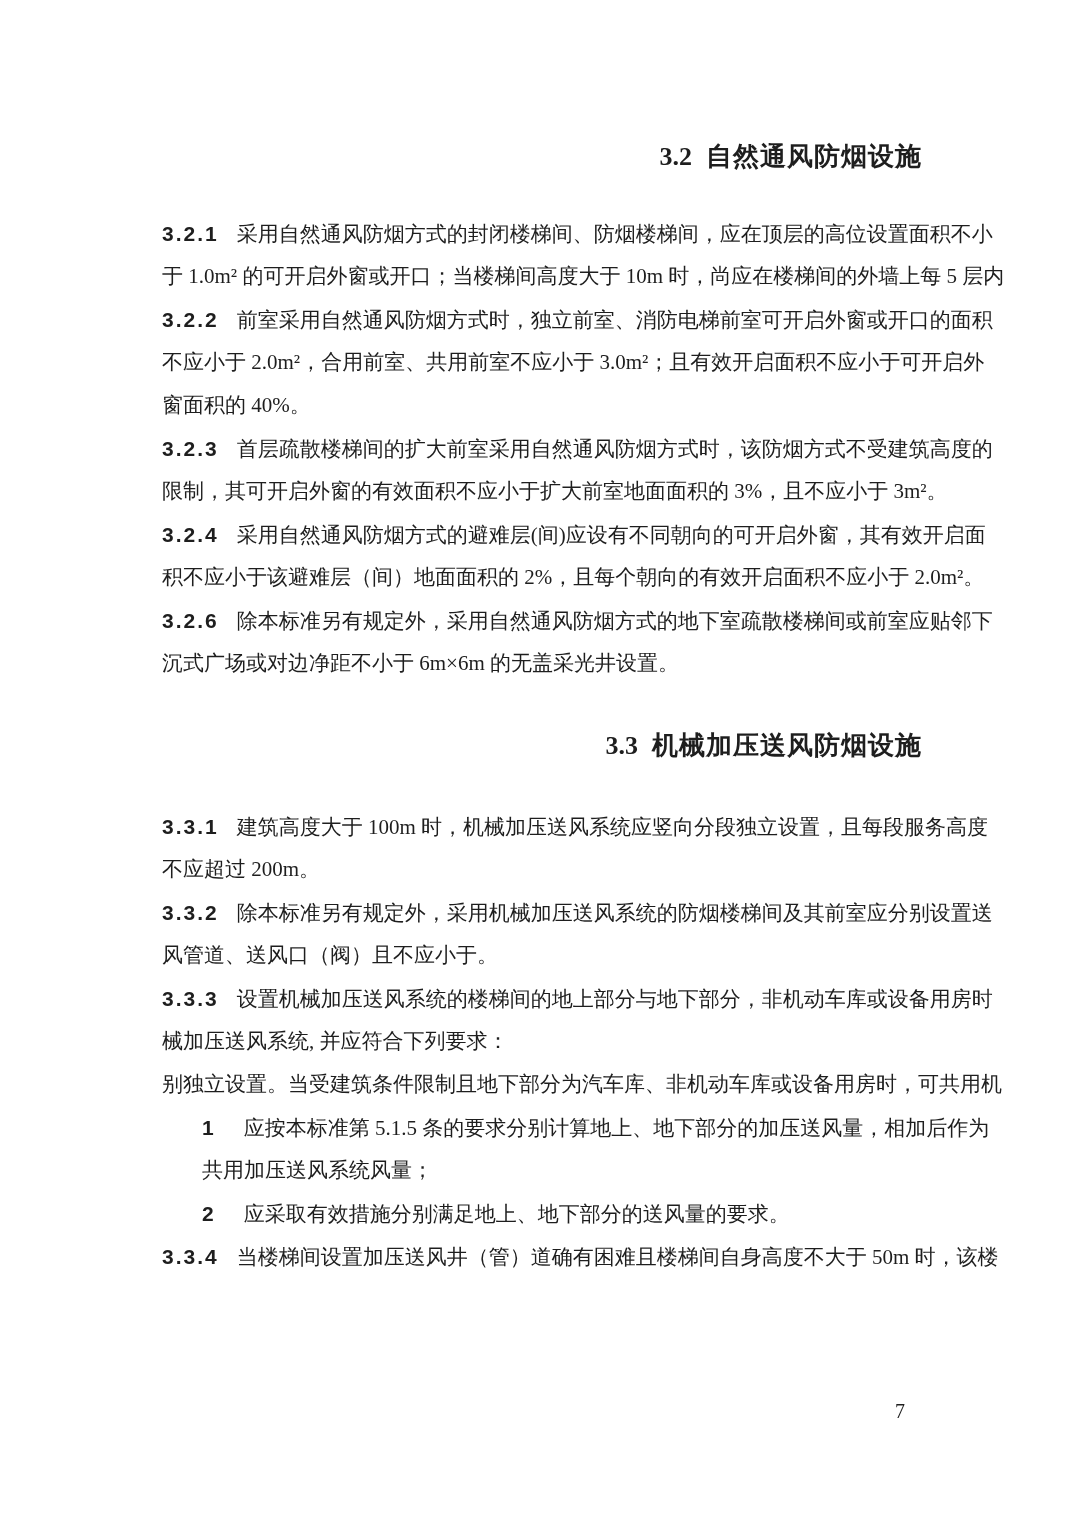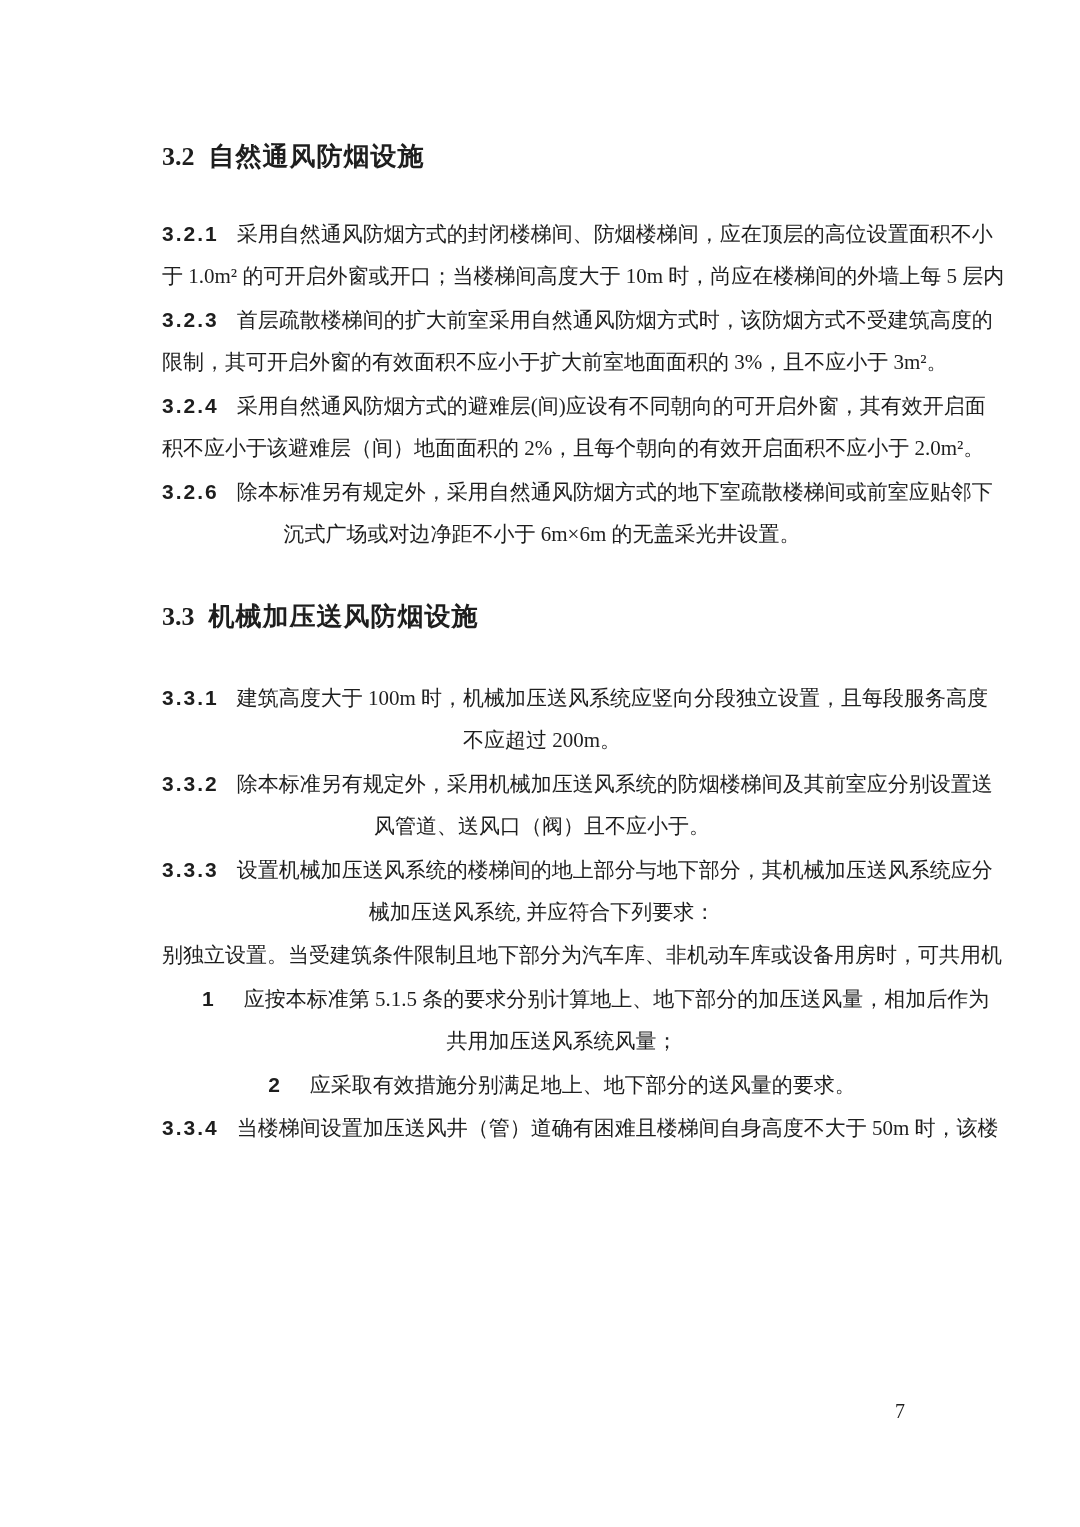"3.2 自然通风防烟设施" .sec-title { text-align: left -> right }
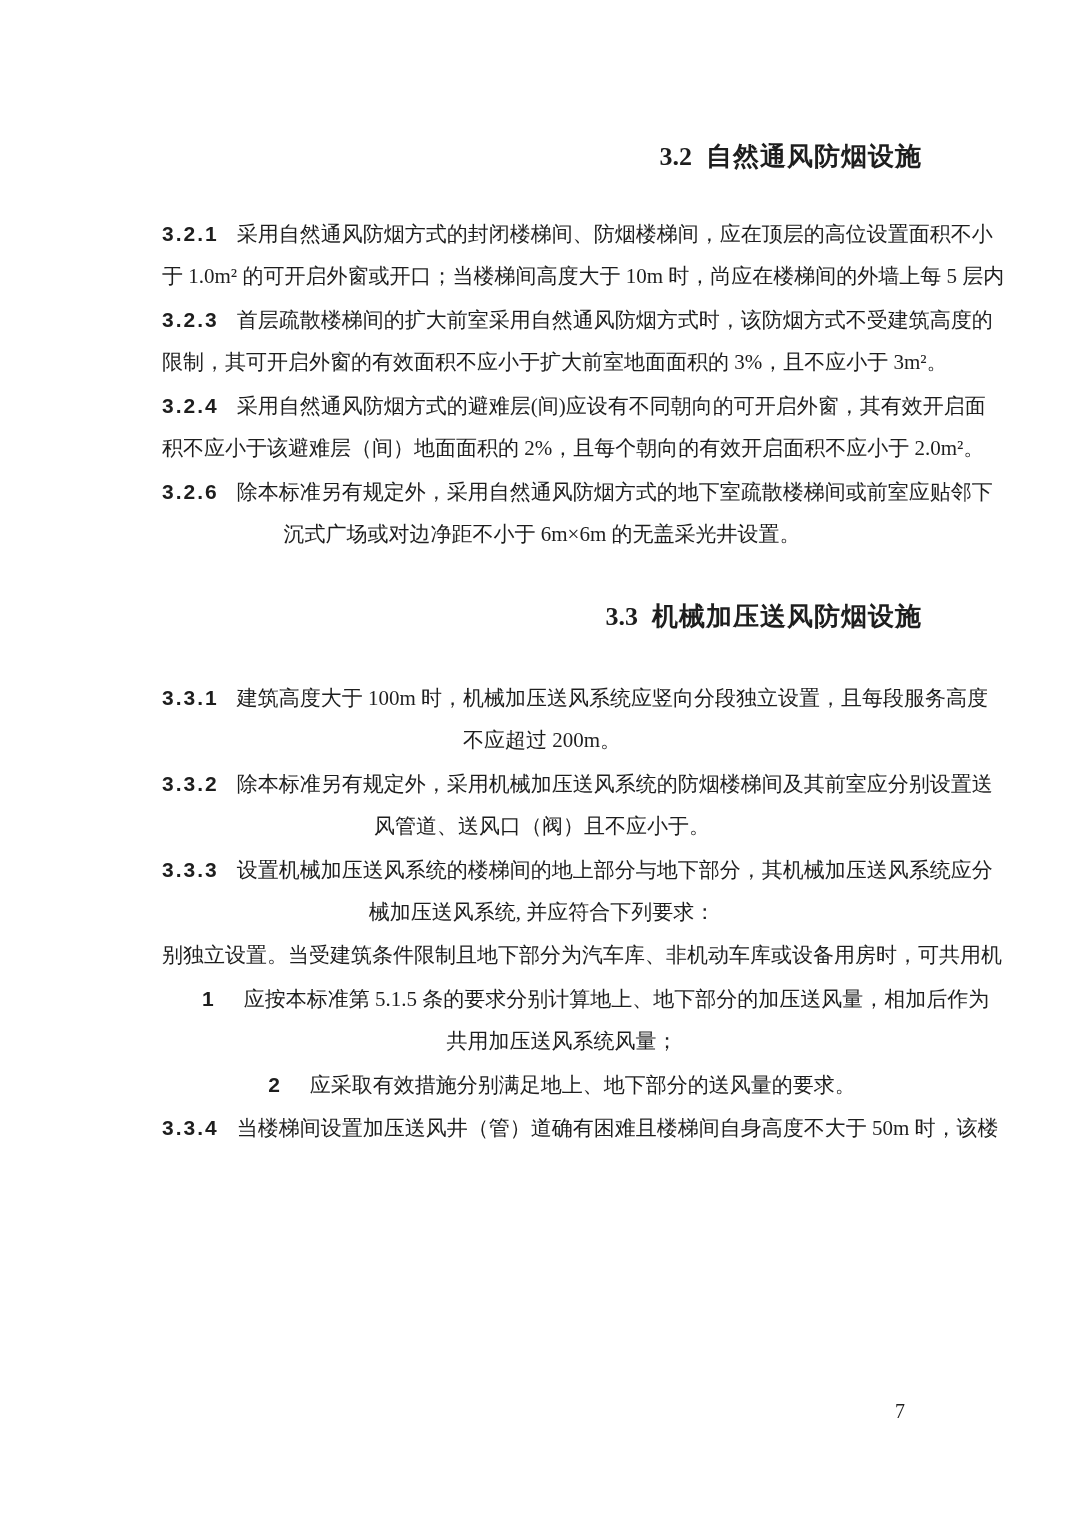"3.2.1" .pline { text-align: center -> none }
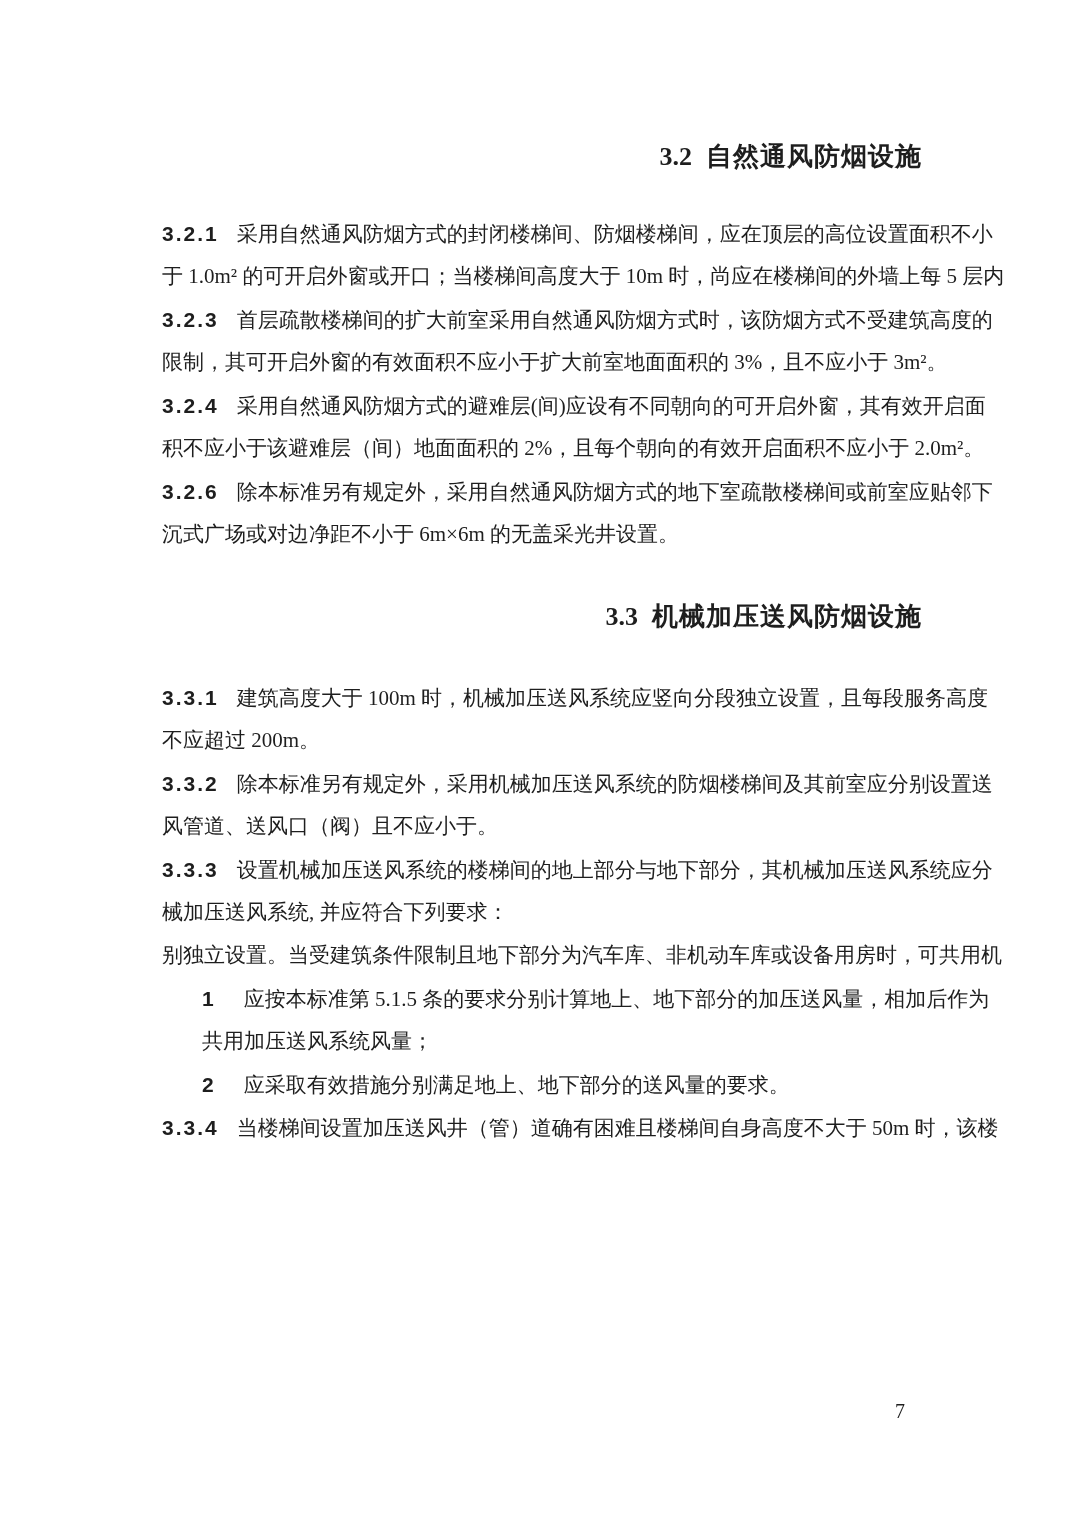"3.2.2" div { html: none -> <div> <div><span>3.2.2</span><span>前室采用自然通风防烟方式时，独立前室、消防电梯前室可开启外窗或开口的面积</span></div> <div>不应小于 2.0m²，合用前室、共用前室不应小于 3.0m²；且有效开启面积不应小于可开启外</div> <div>窗面积的 40%。</div> </div> }
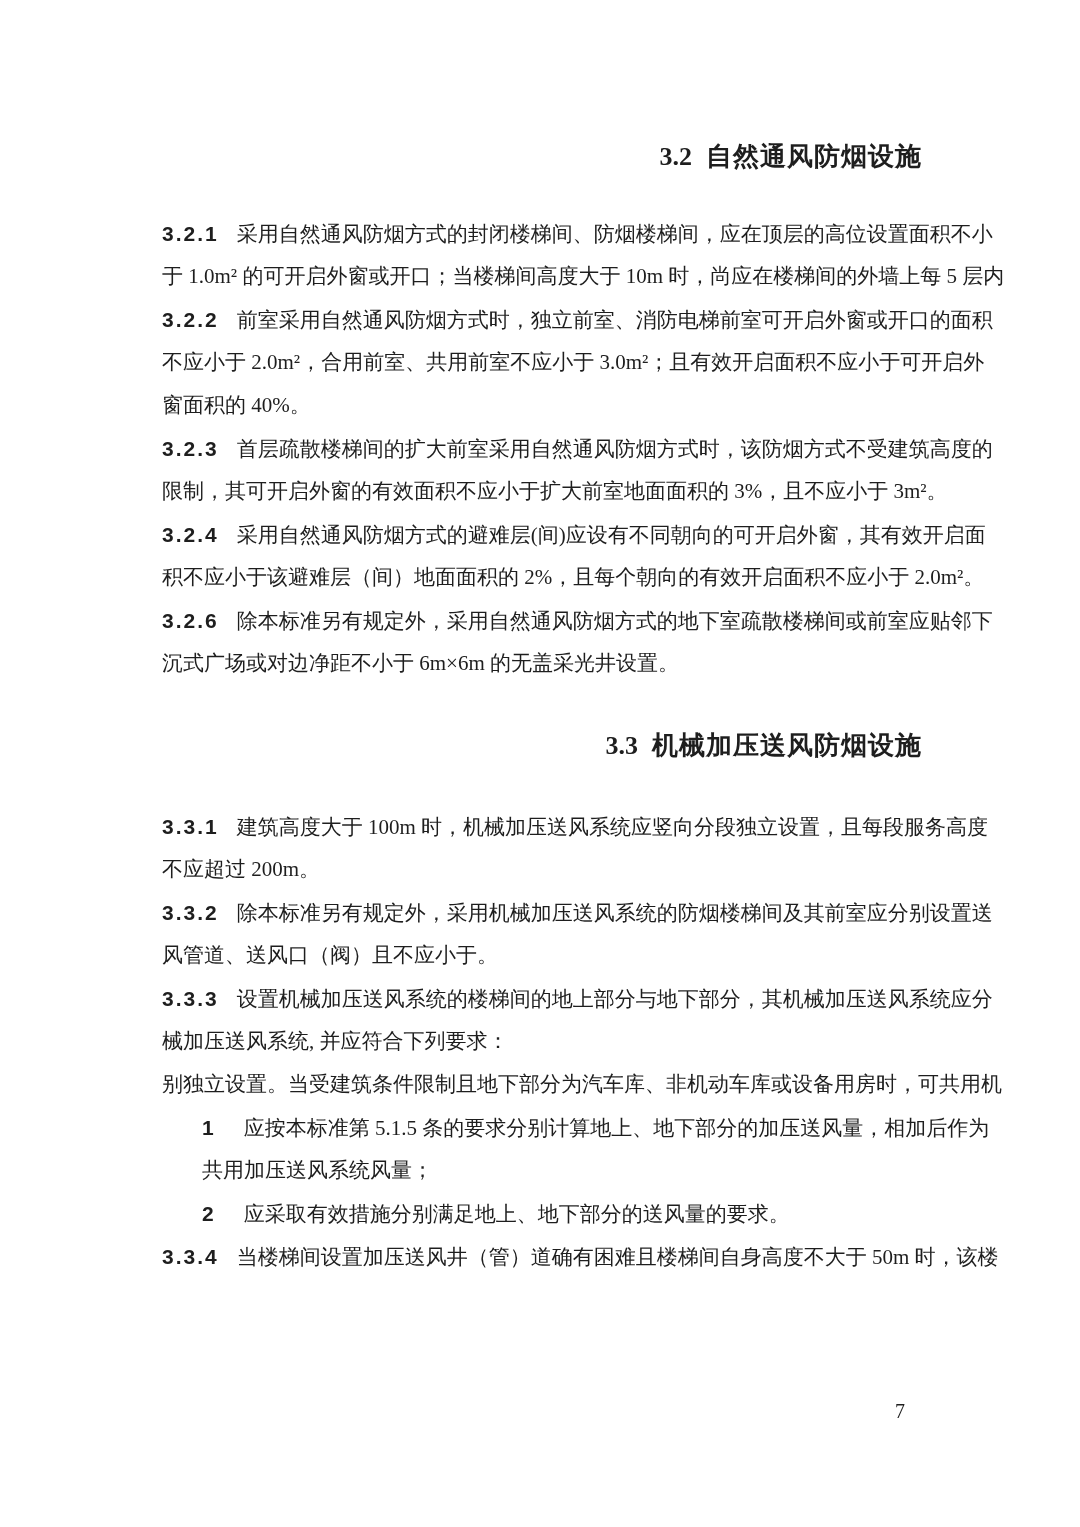"设置机械加压送风系统的楼梯间的地上部分与地下部分，其机械加压送风系统应分" span { text: 其机械加压送风系统应分 -> 非机动车库或设备用房时 }
